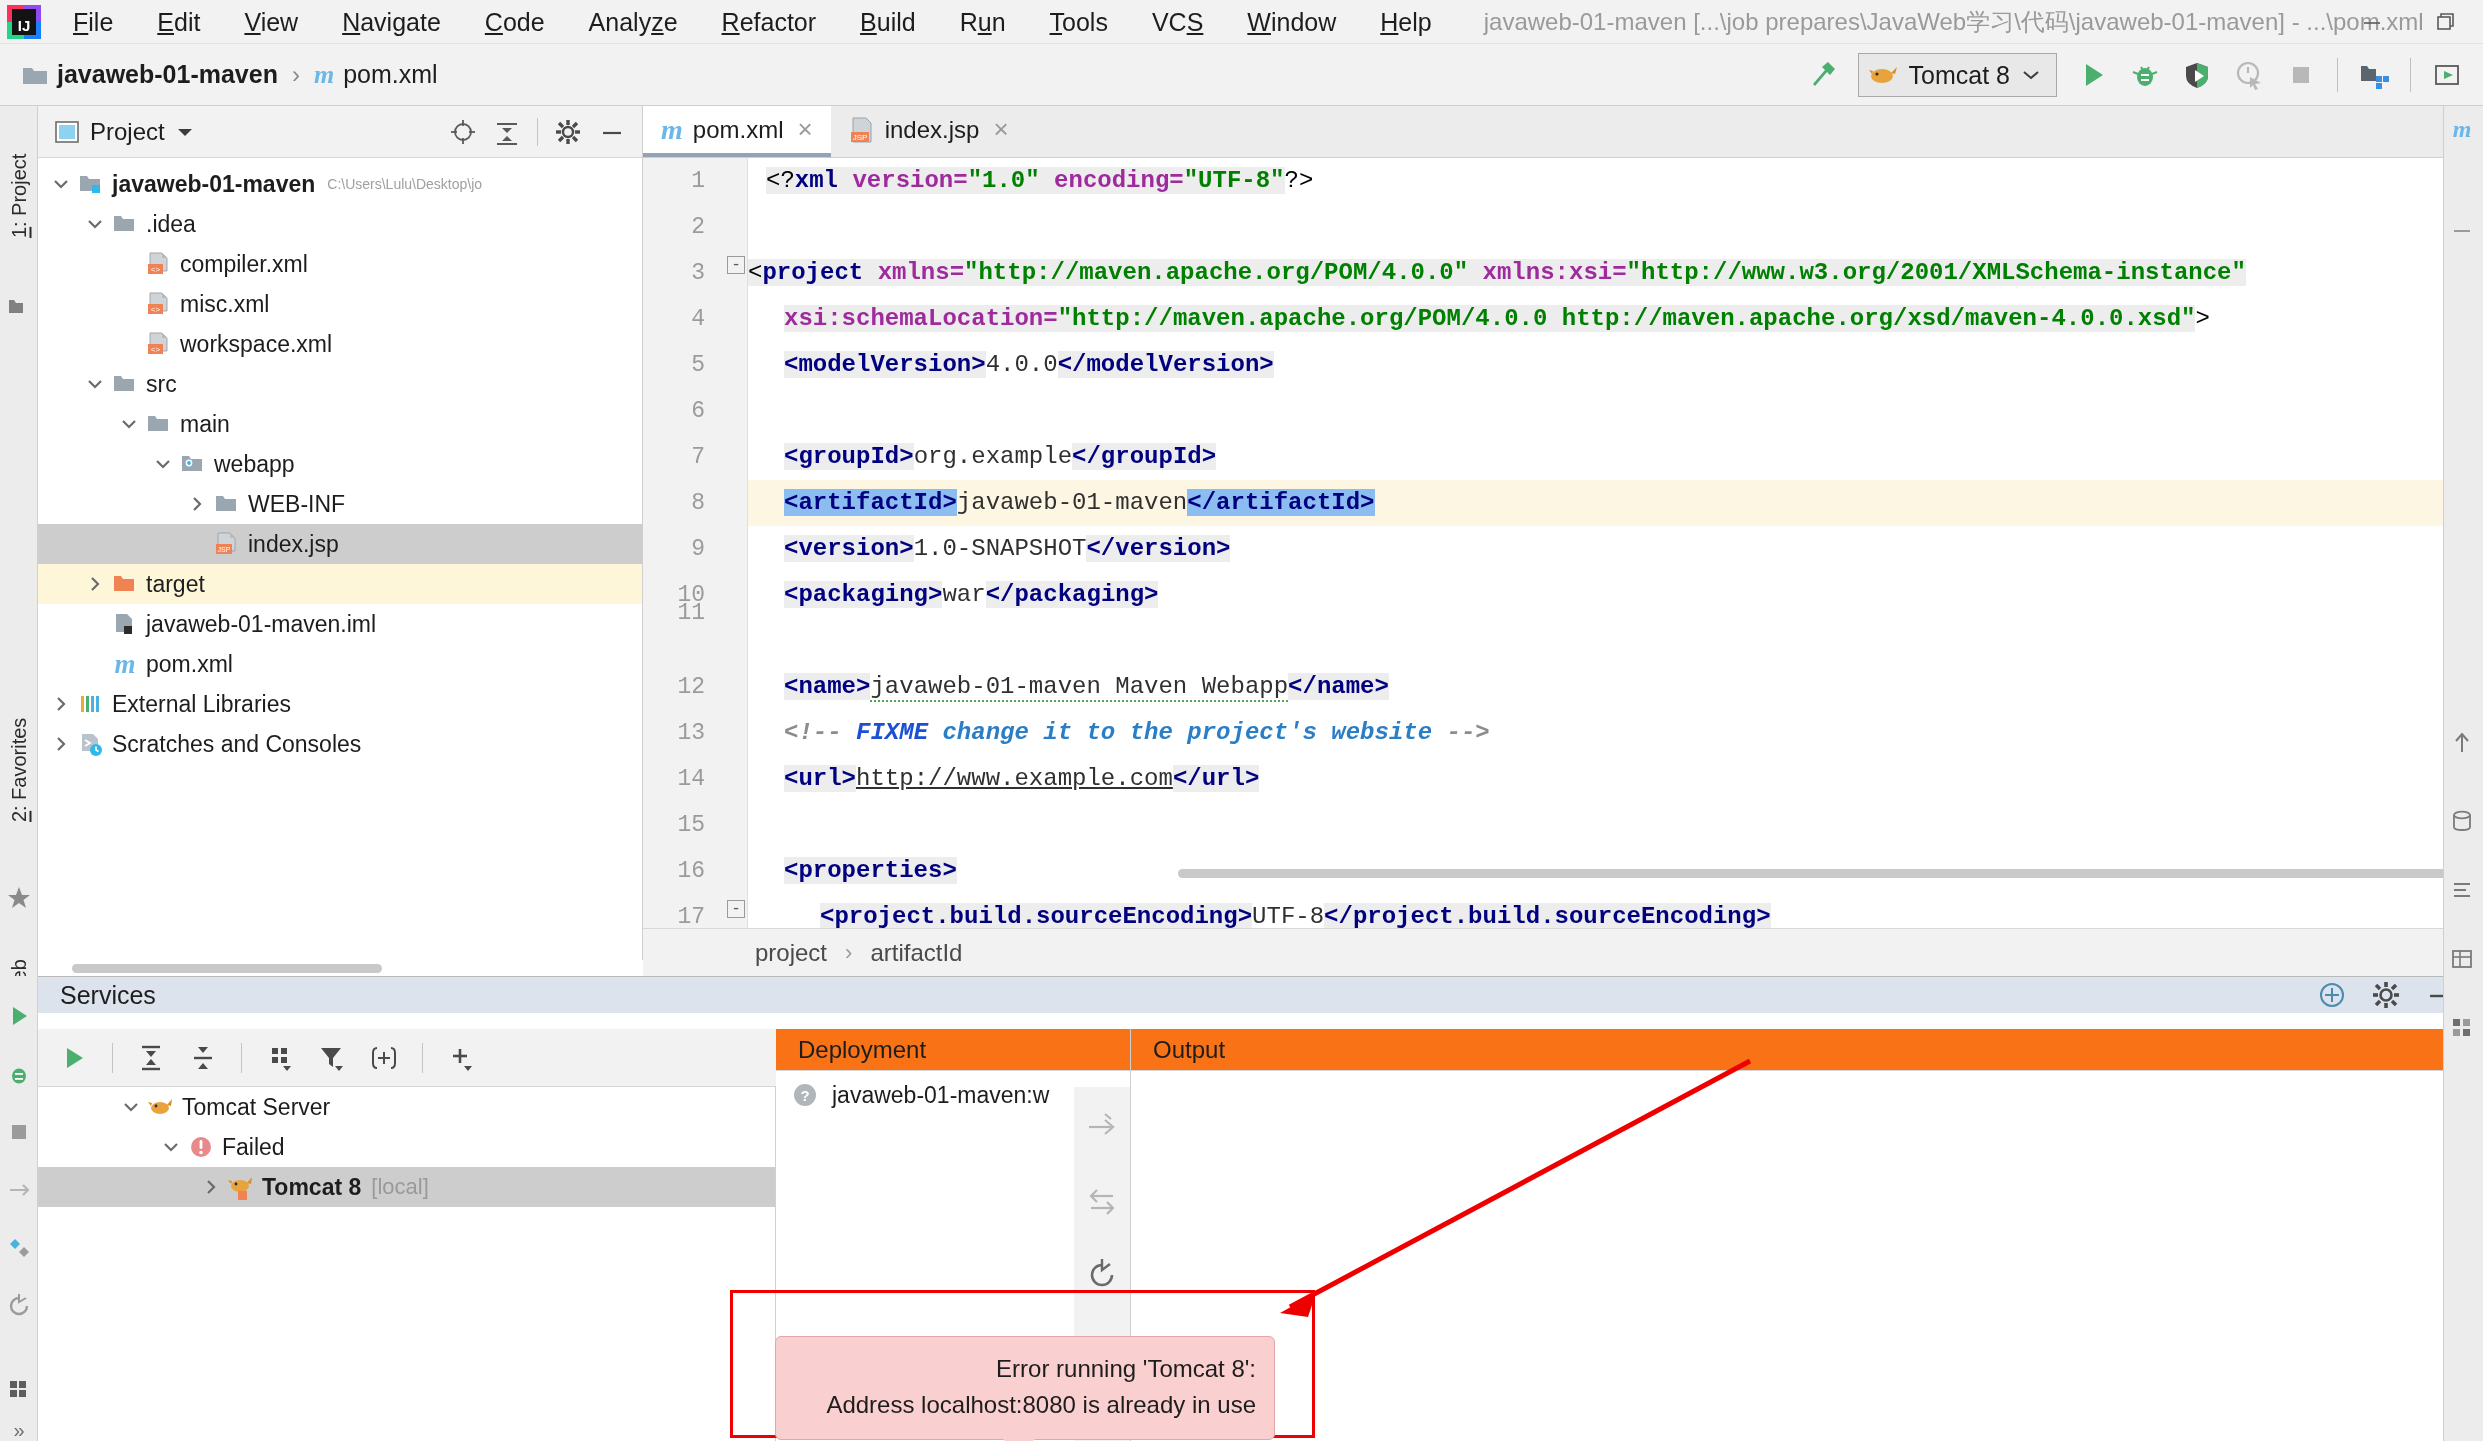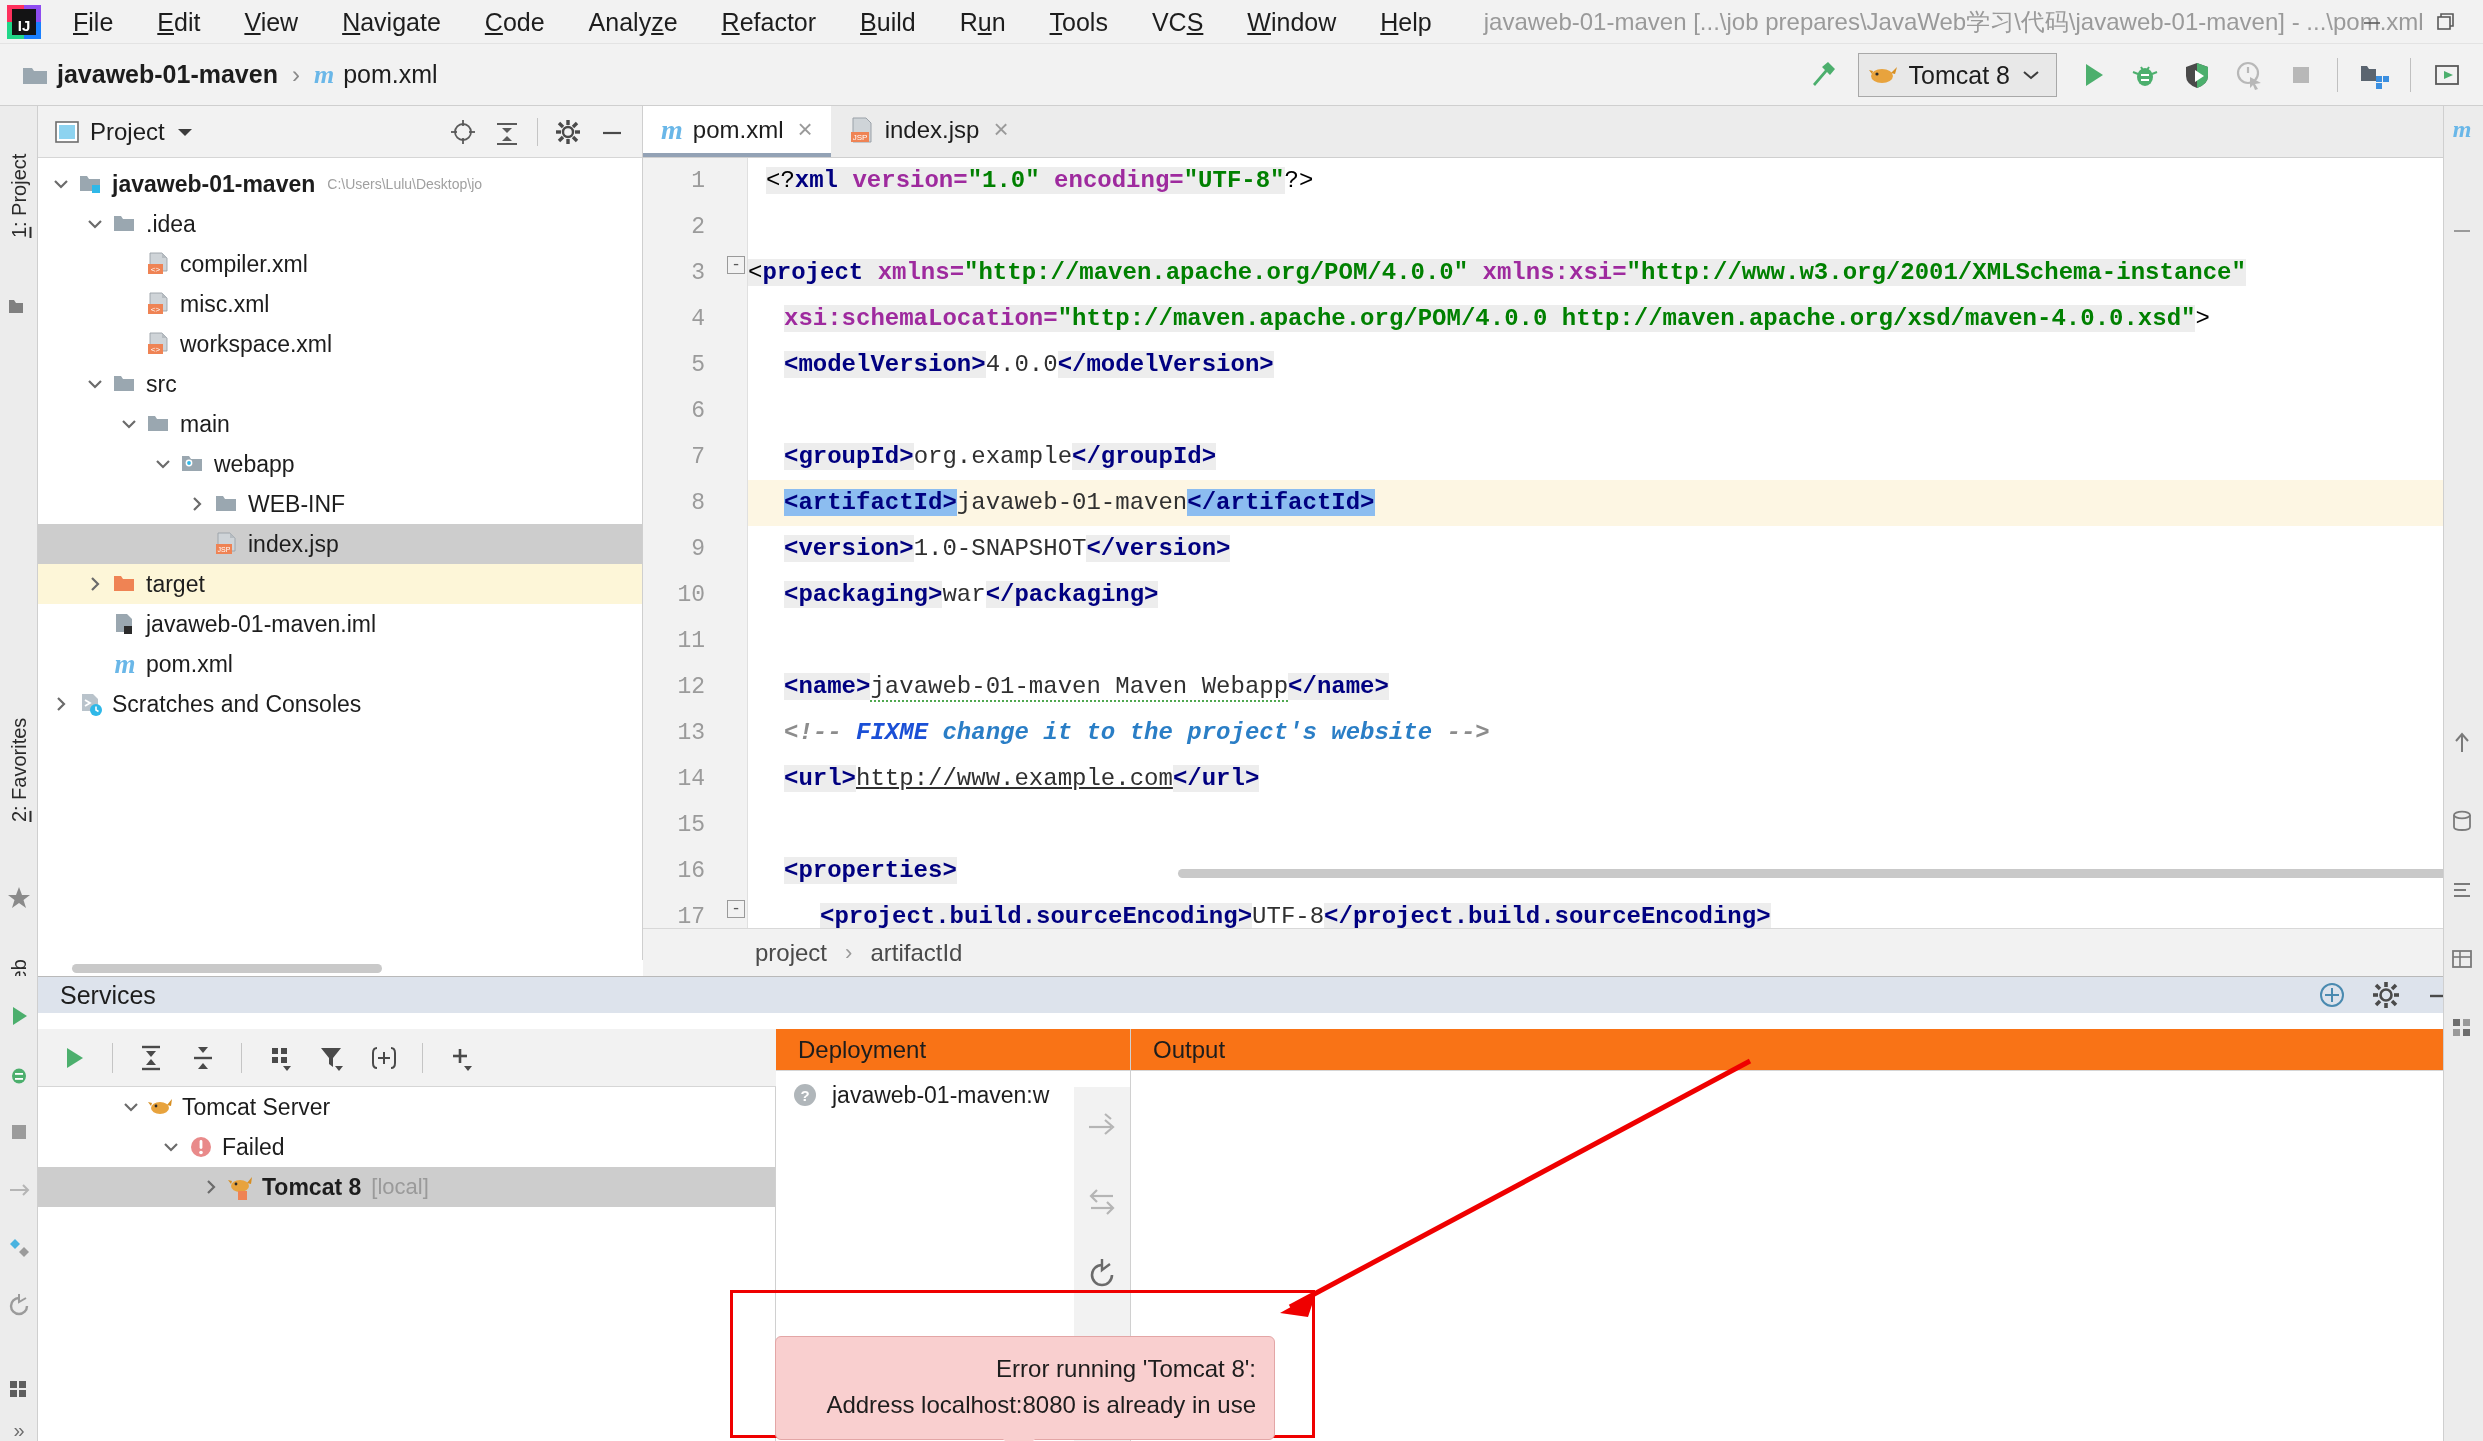"11" div.ln { top: 460px -> 432px }
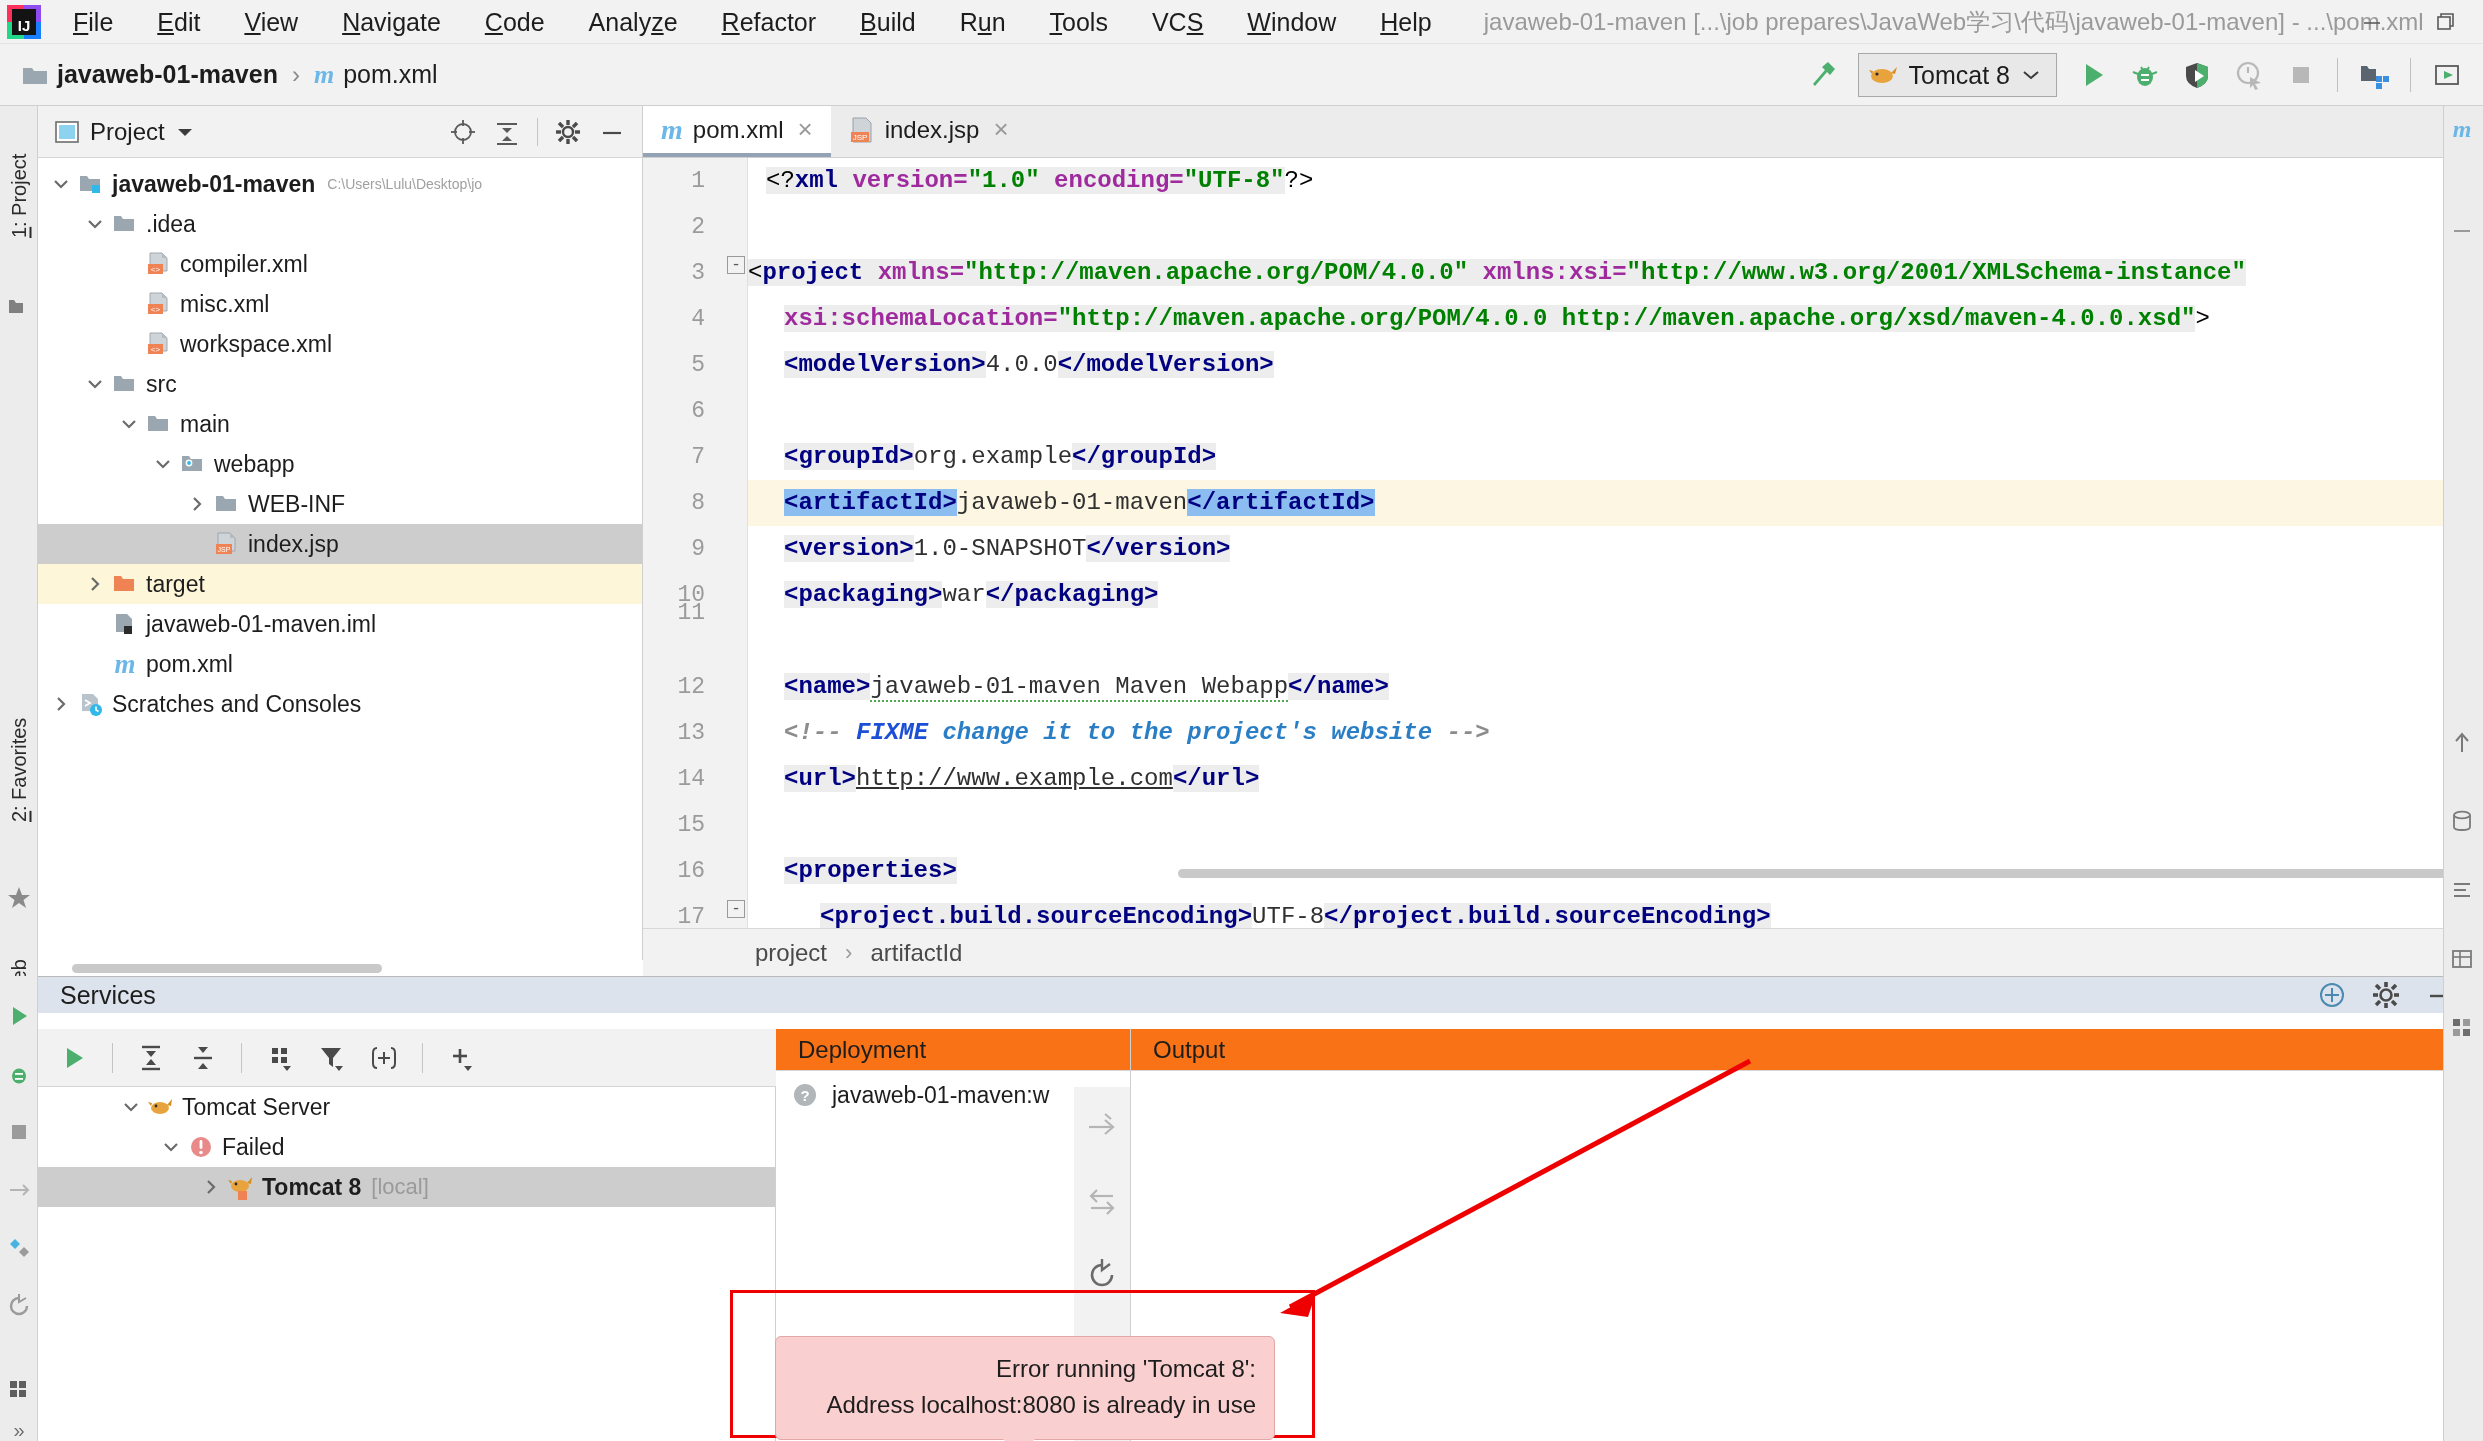"External Libraries" div.tnode { html: none -> <div> <span> <svg> <polyline></polyline> </svg> </span> <span> <svg> <rect></rect> <rect></rect> <rect></rect> <rect></rect> </svg> </span> <span>External Libraries</span> </div> }
